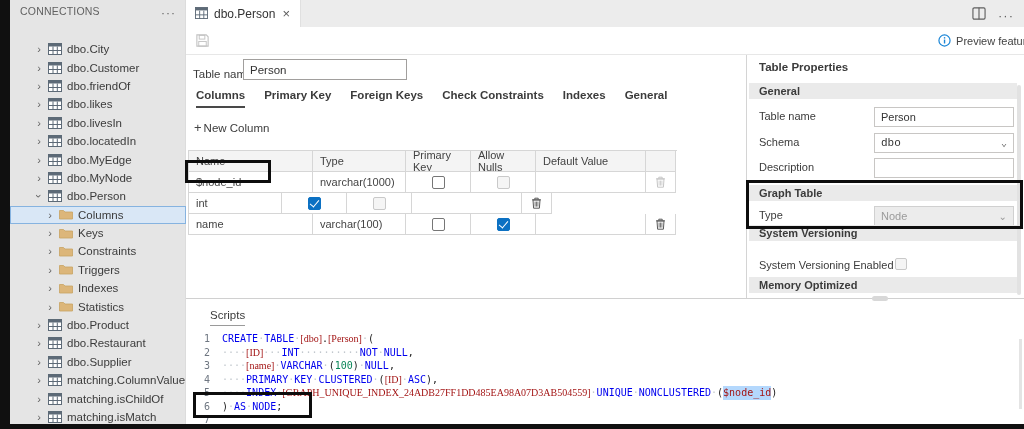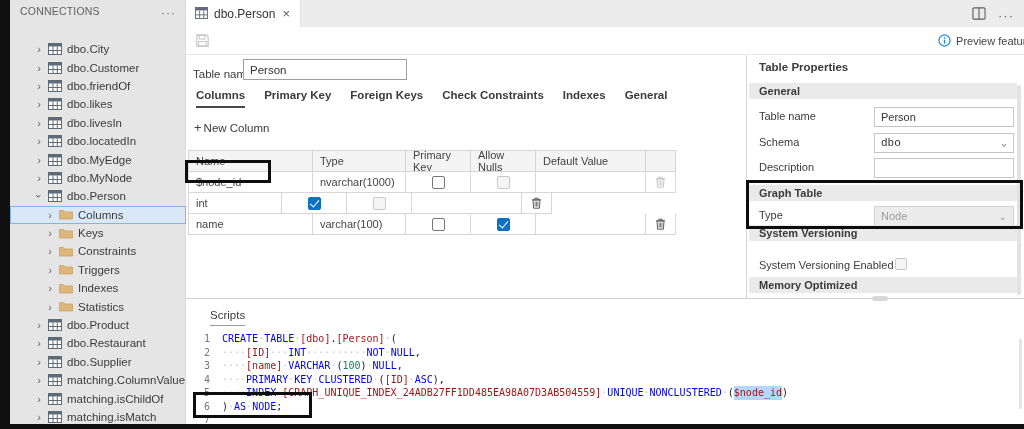"[dbo]" .id { font-family: none -> Liberation Serif, serif }
